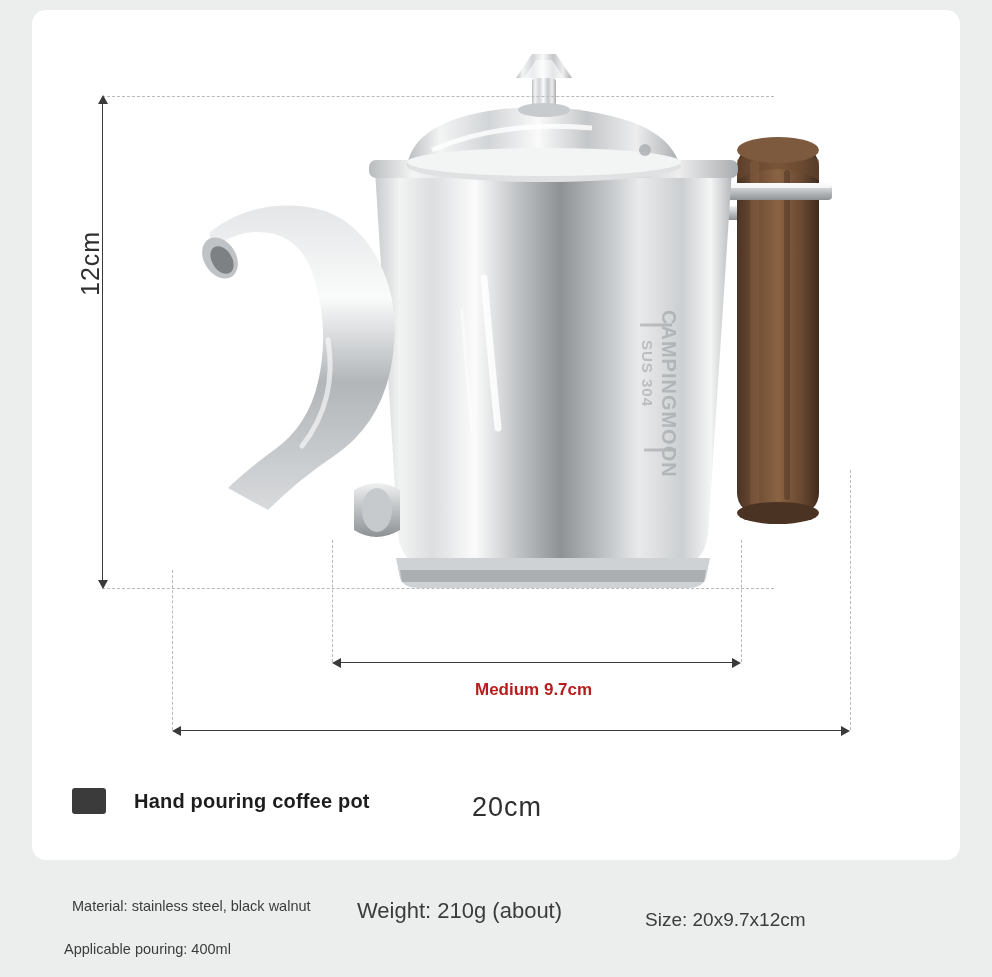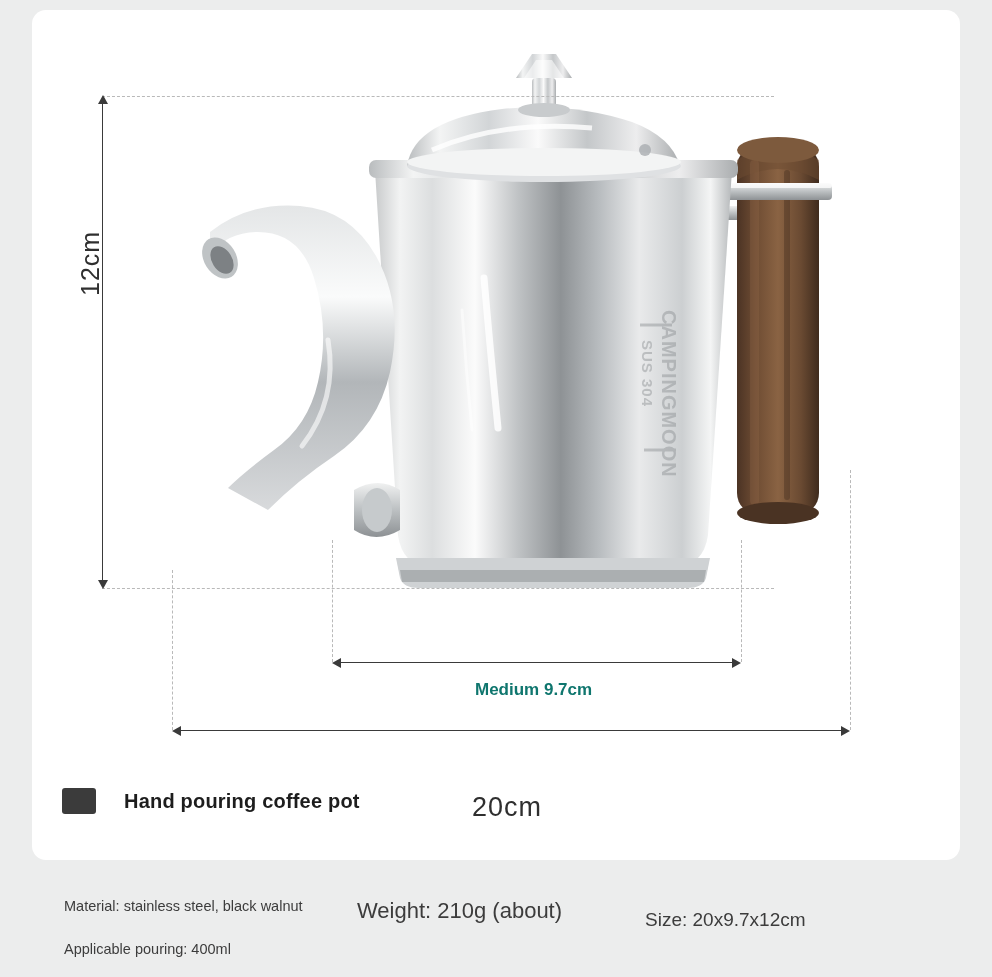"Medium 9.7cm" .label-width-med { color: #0f766e -> #b91c1c }
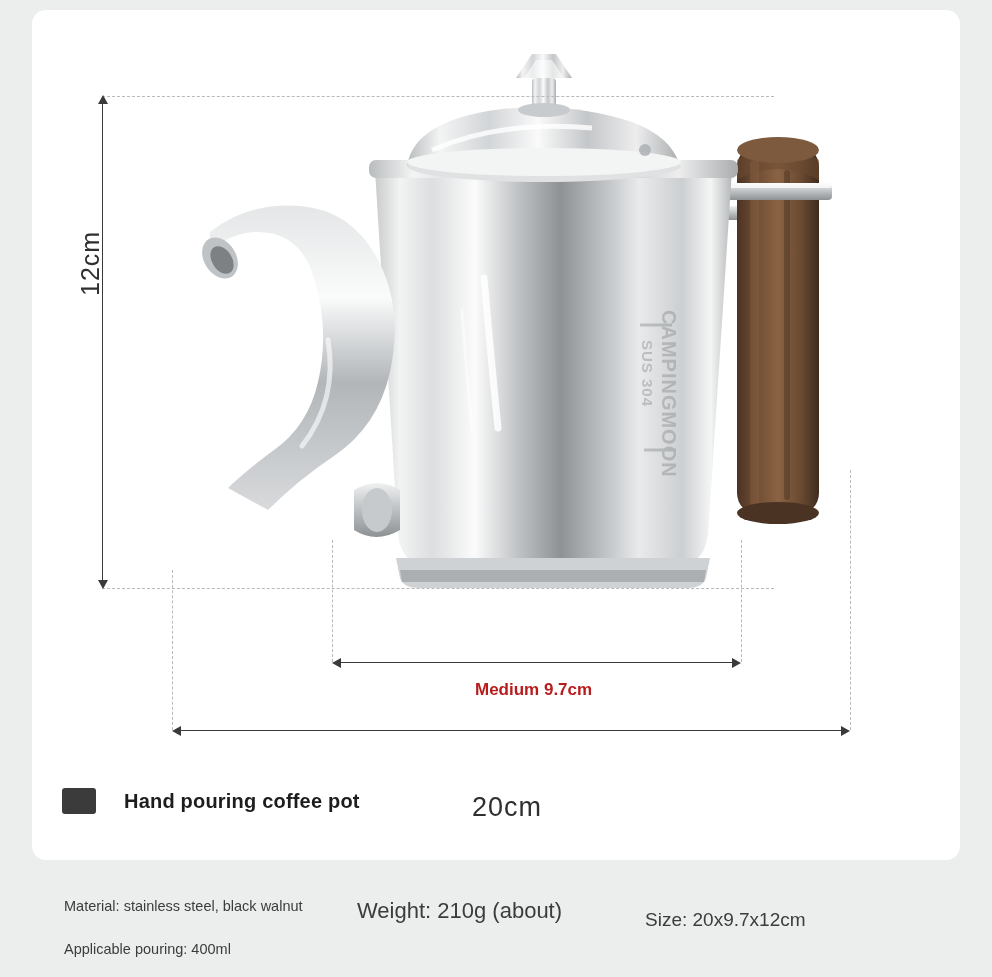"Hand pouring coffee pot" .legend { left: 30px -> 40px }
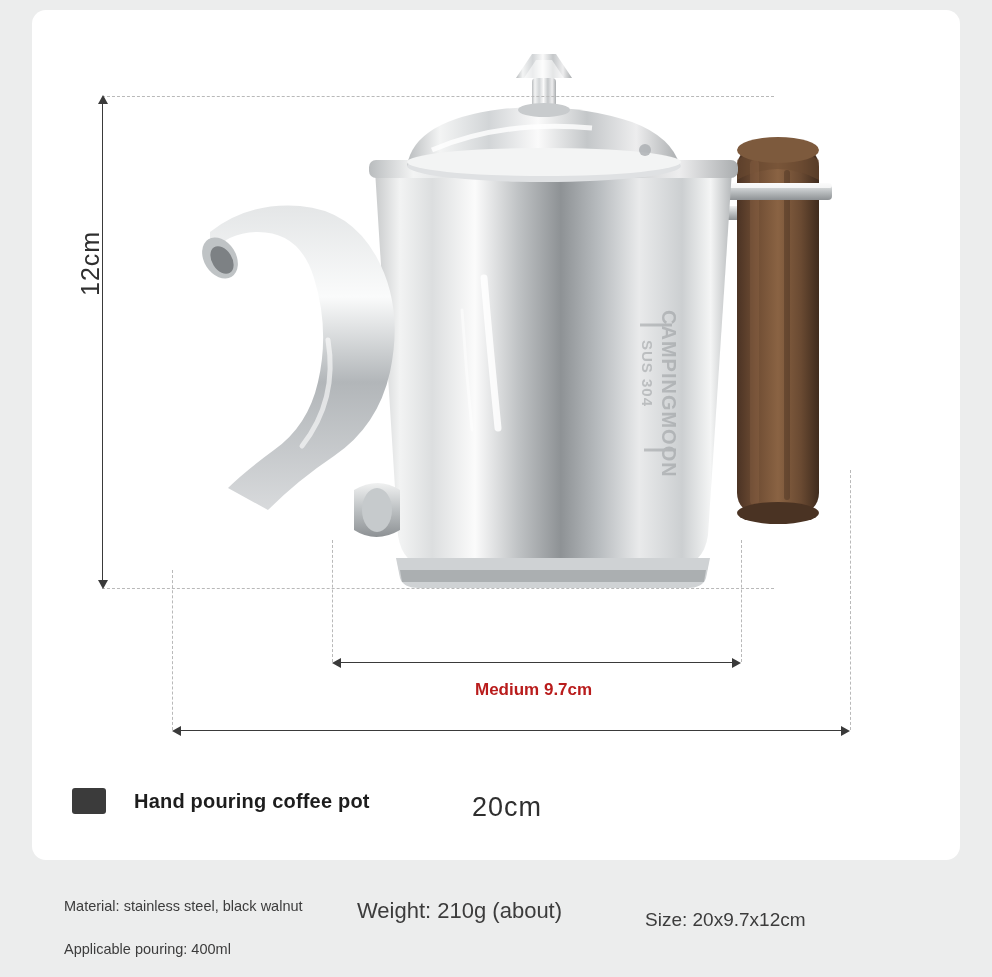"Material: stainless steel, black walnut" .spec-material { left: 64px -> 72px }
